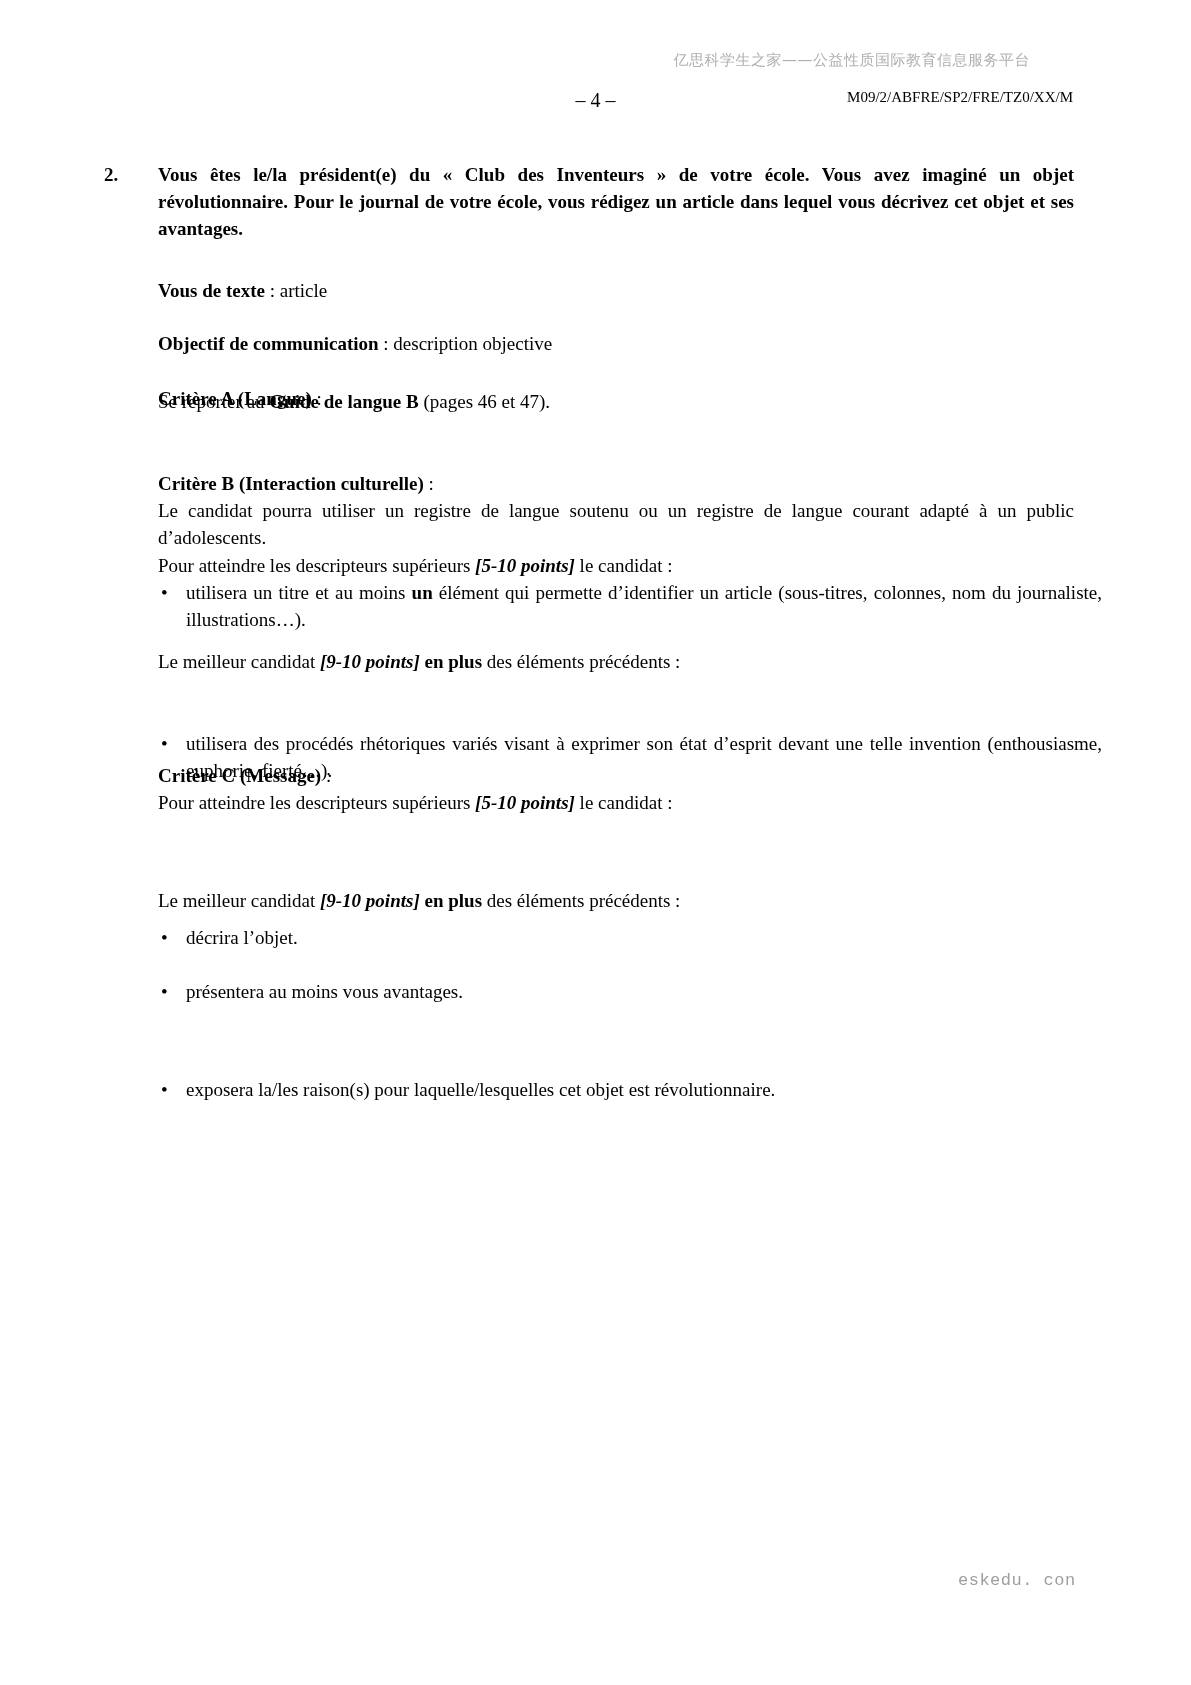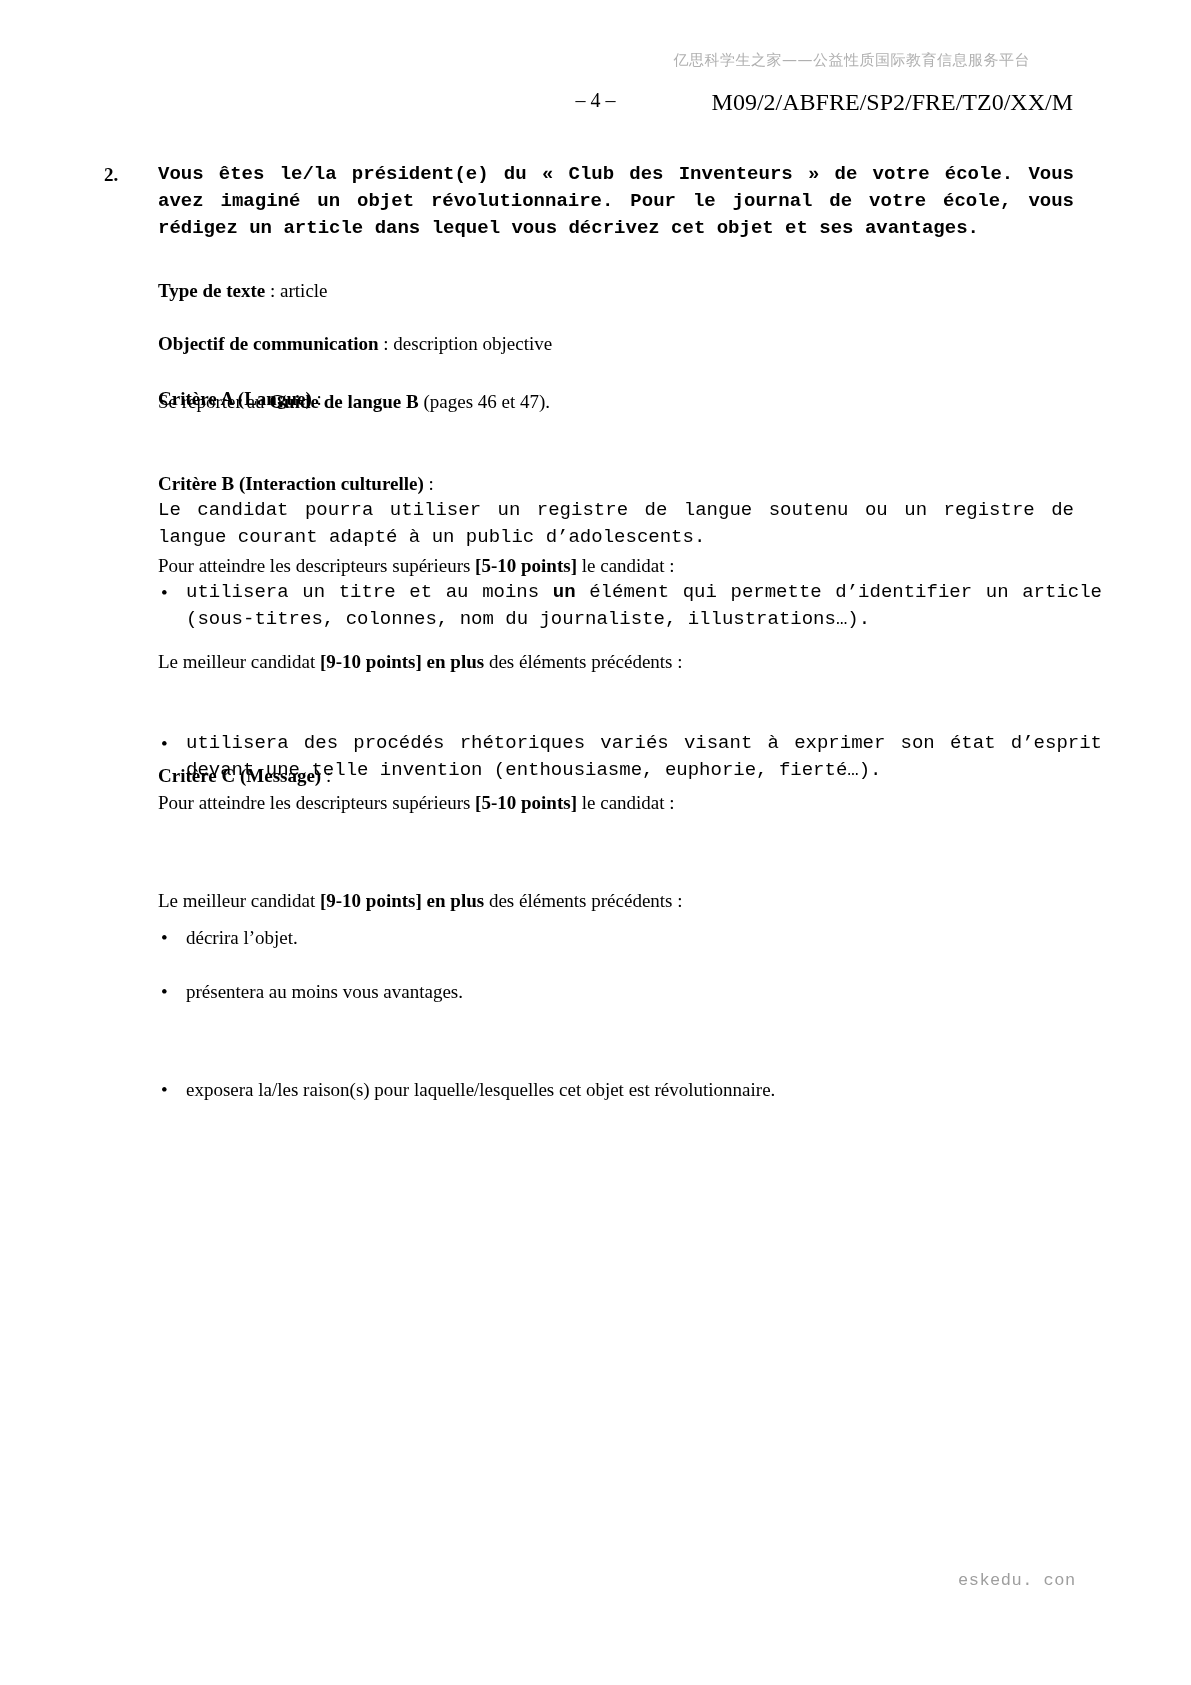"M09/2/ABFRE/SP2/FRE/TZ0/XX/M" .paper-code { font-size: 24px -> 15px }
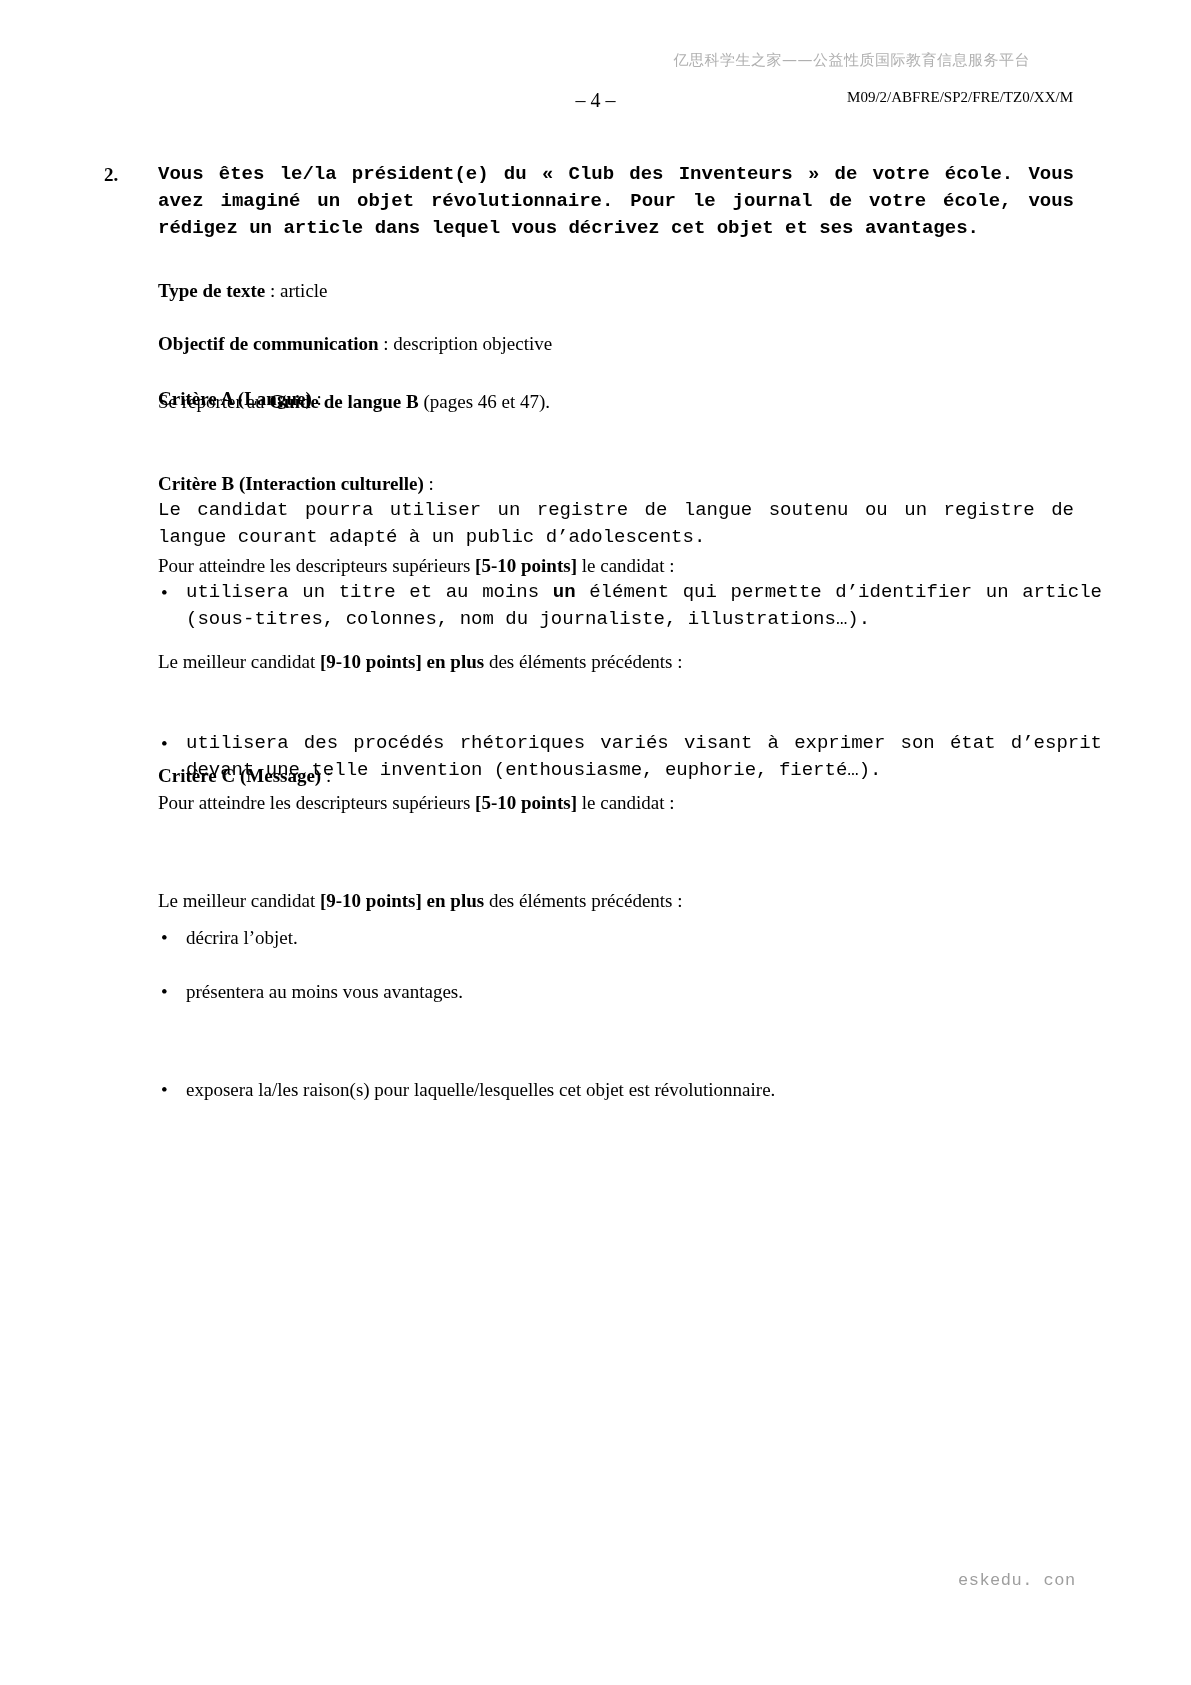"Vous êtes le/la président(e) du" .just { font-family: Liberation Mono, monospace -> none }
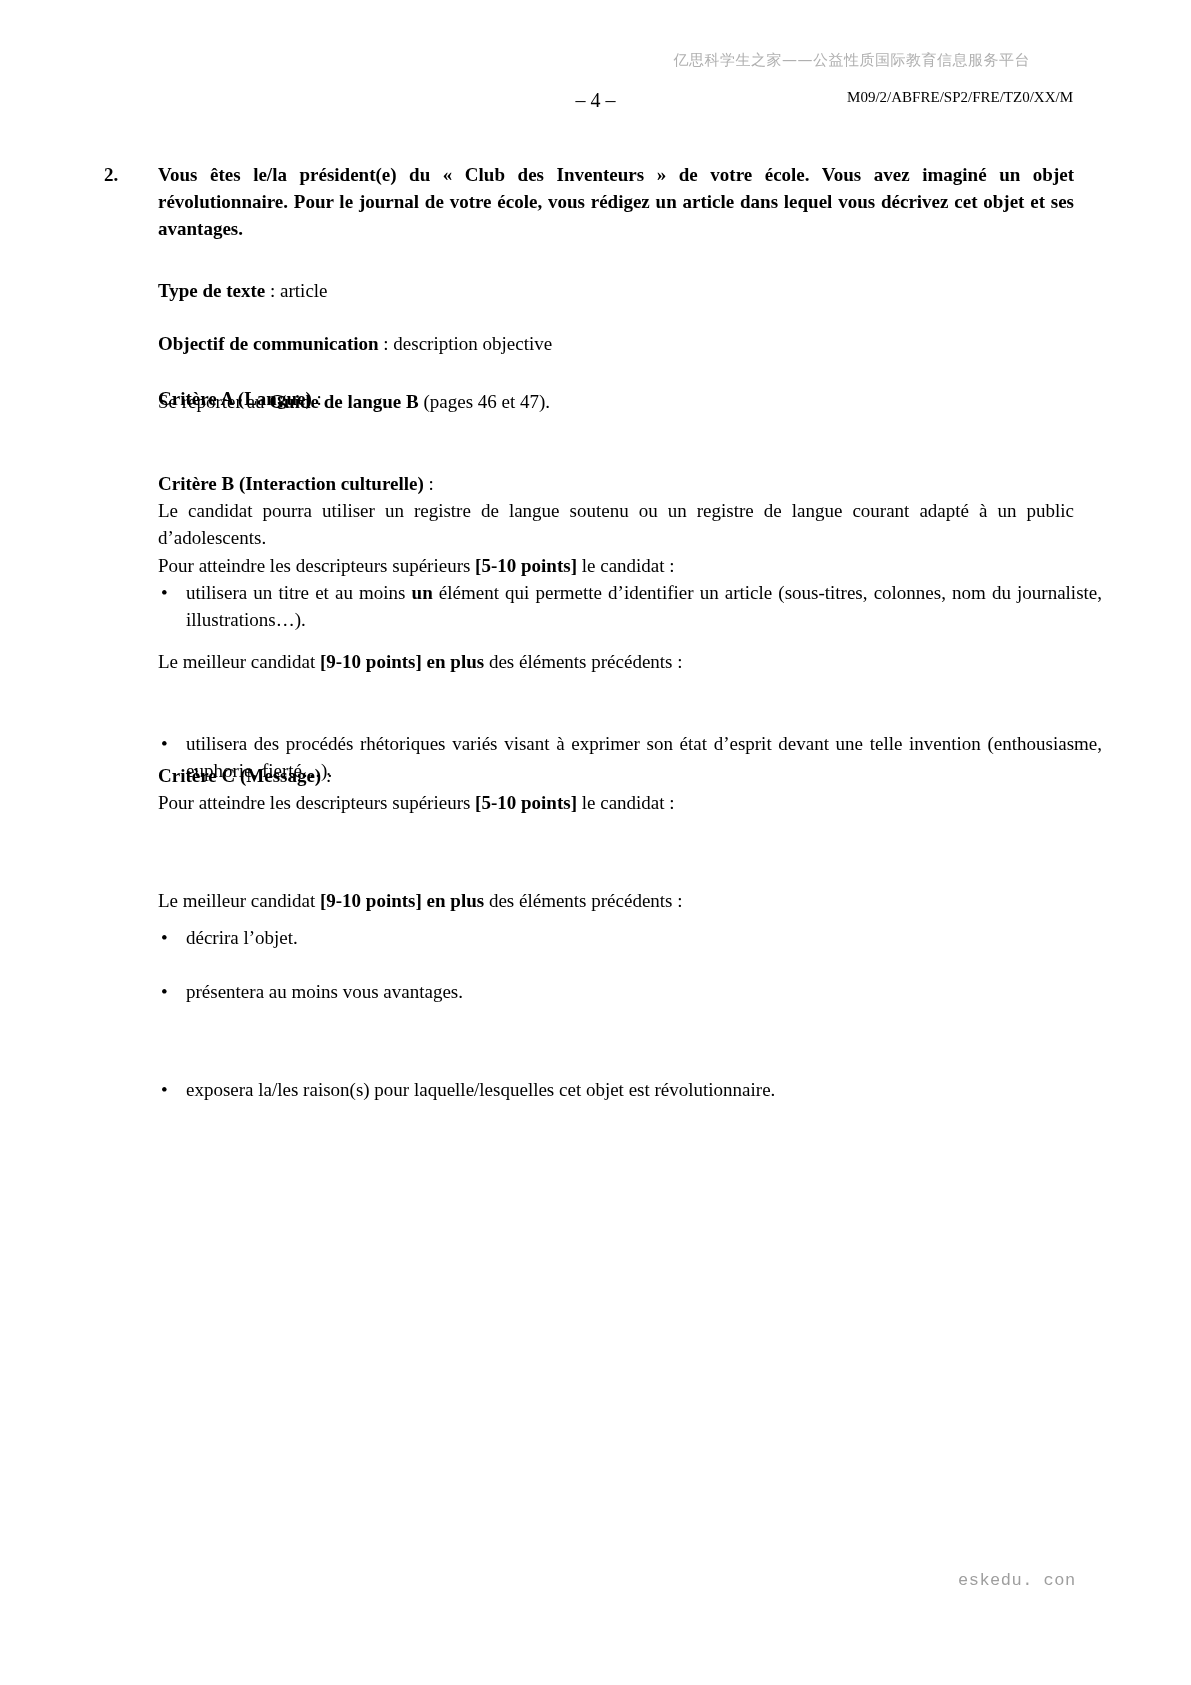"Type de texte" span.b { text: Type -> Vous }
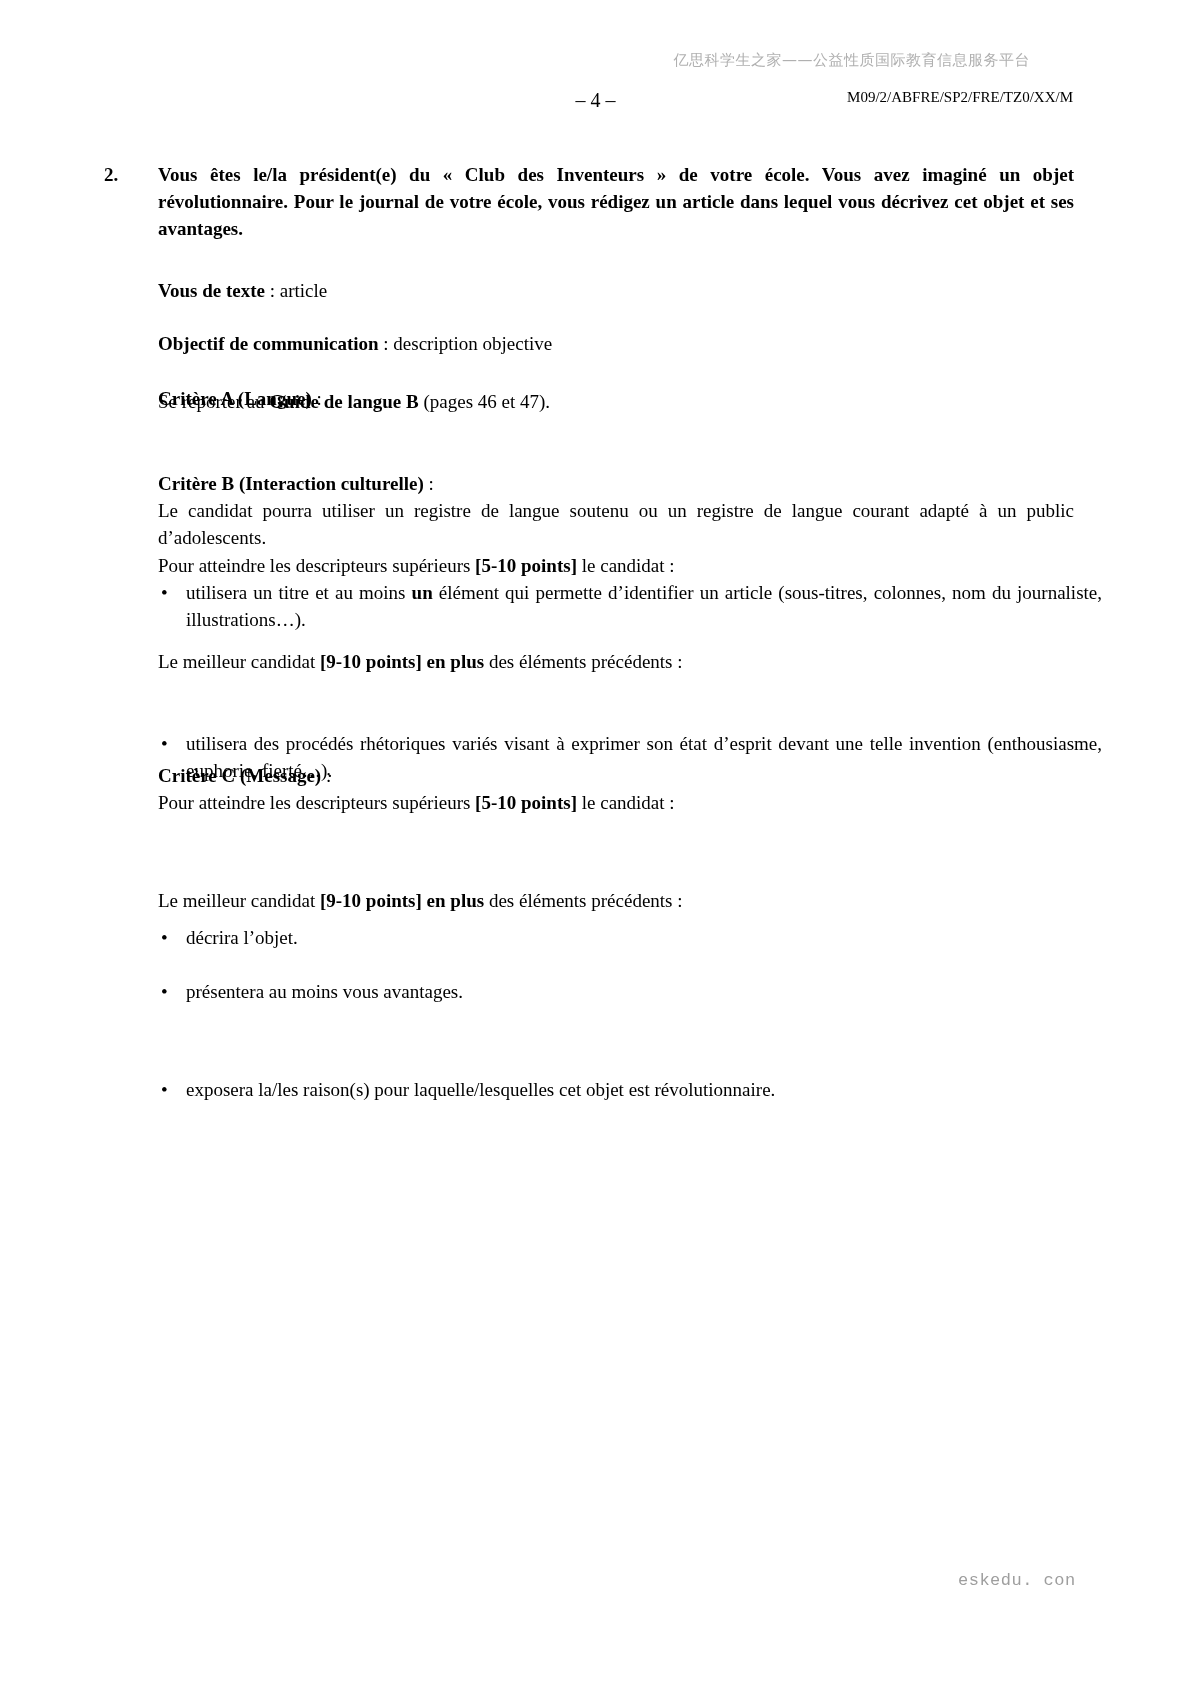"[5-10 points]" .bi { font-style: none -> italic }
